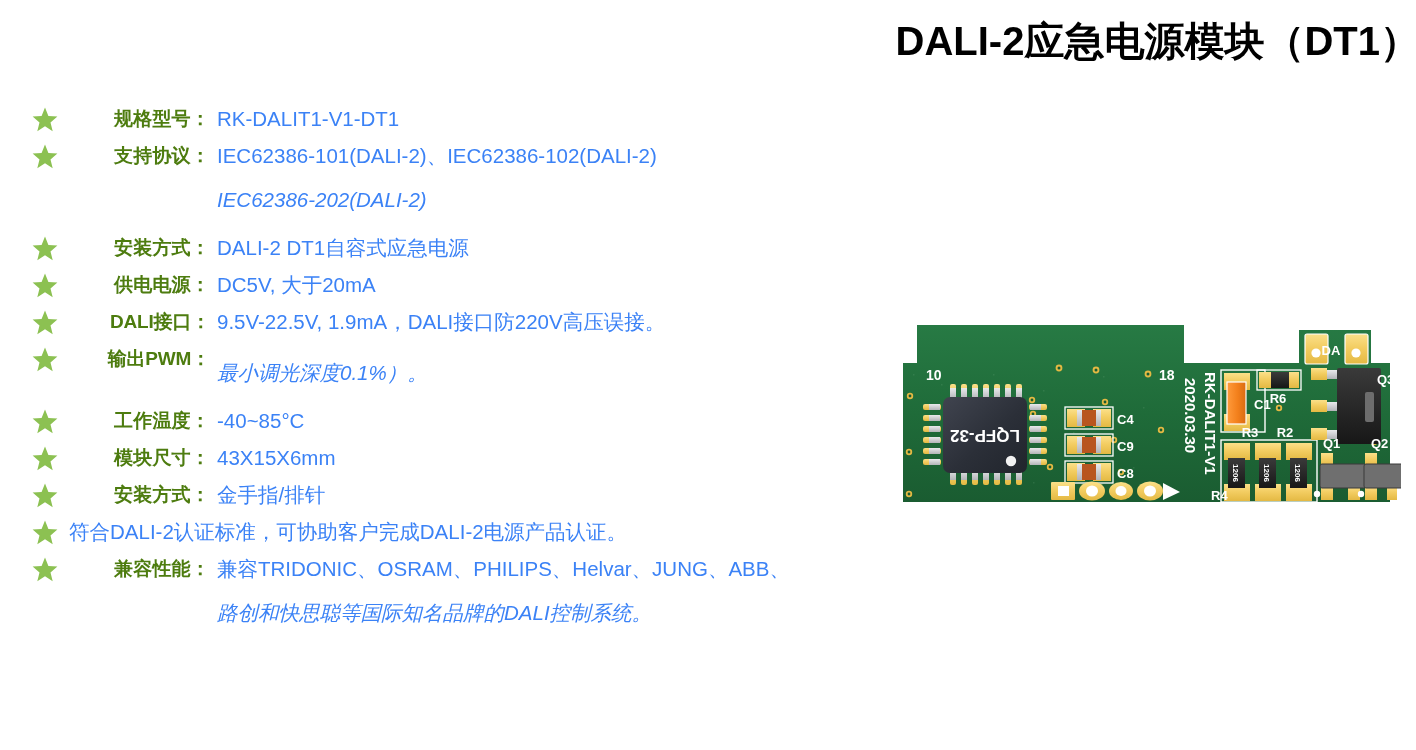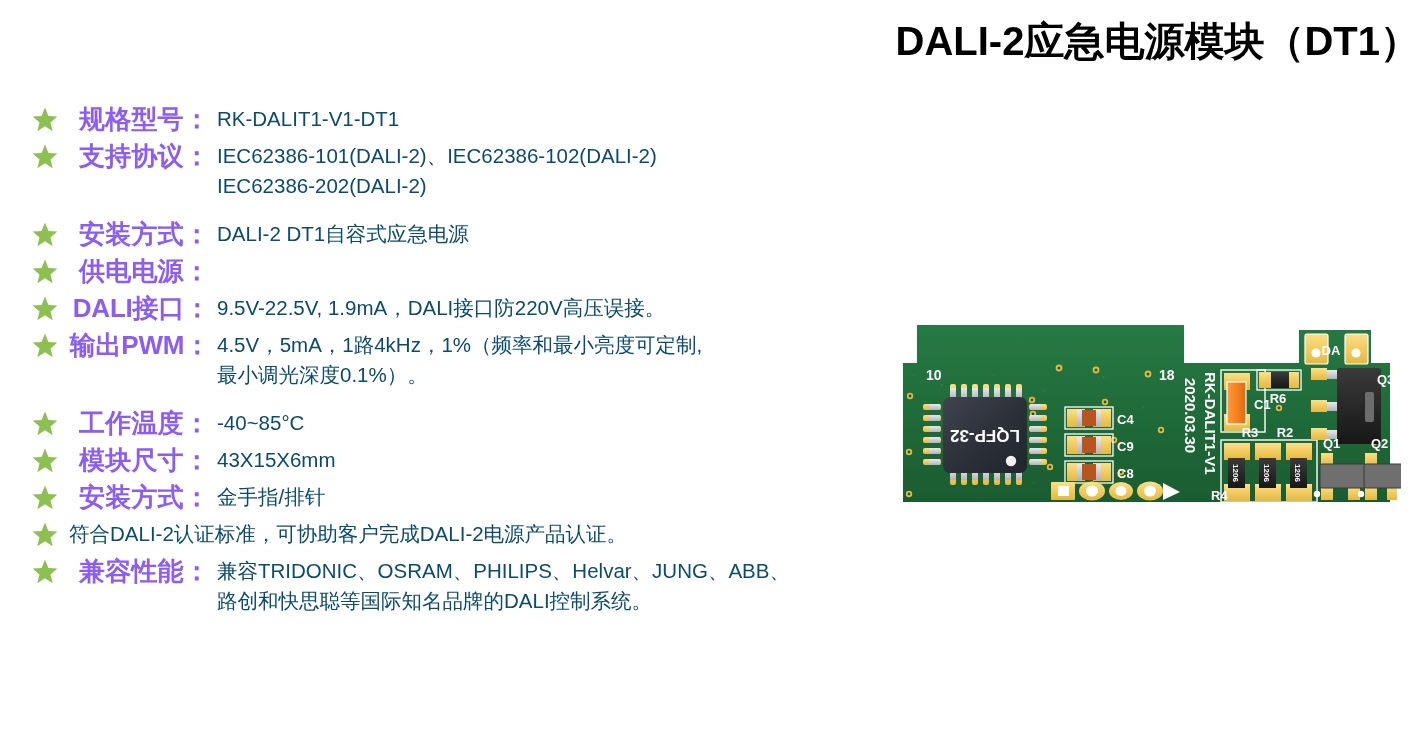"规格型号：" .spec-label { color: #8b5cf6 -> #4d7c0f; font-size: 26px -> 19px }
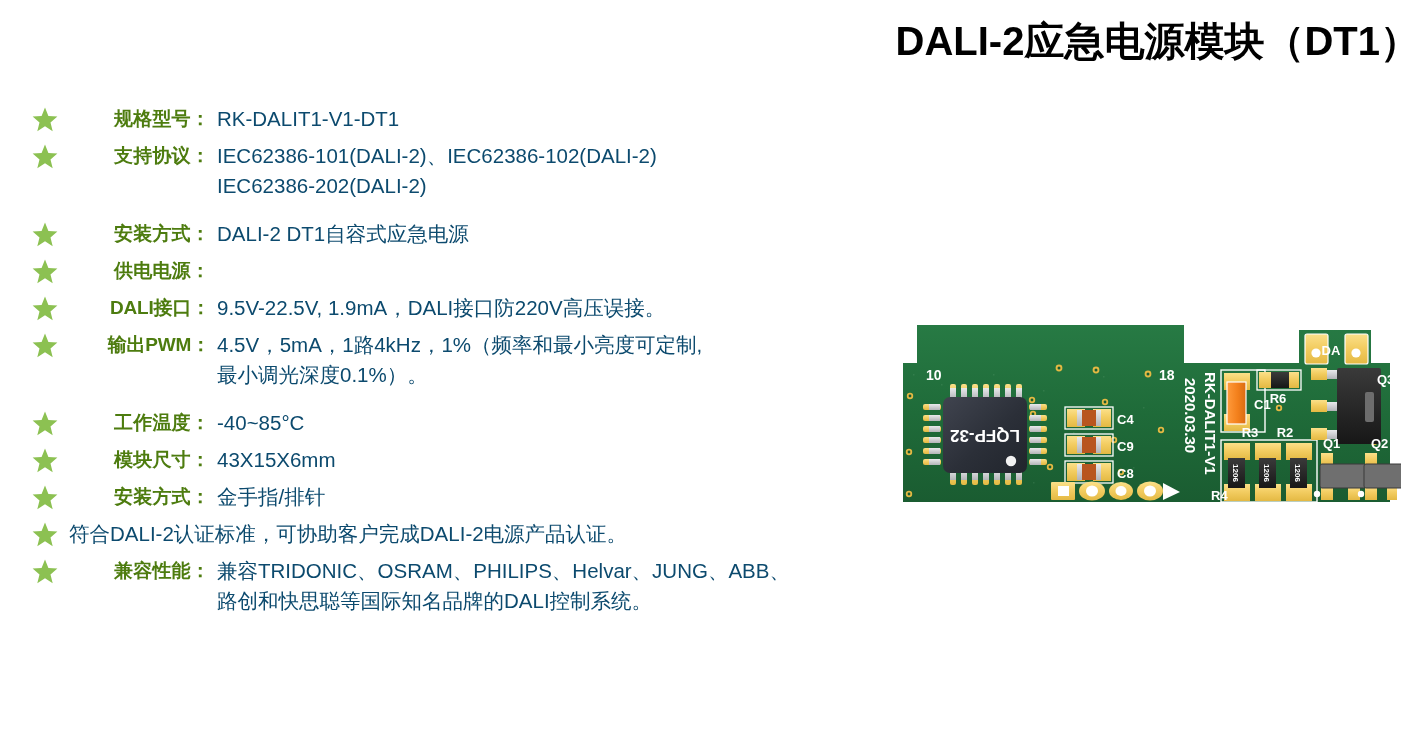"RK-DALIT1-V1-DT1" .spec-value { color: #0c4a6e -> #3b82f6 }
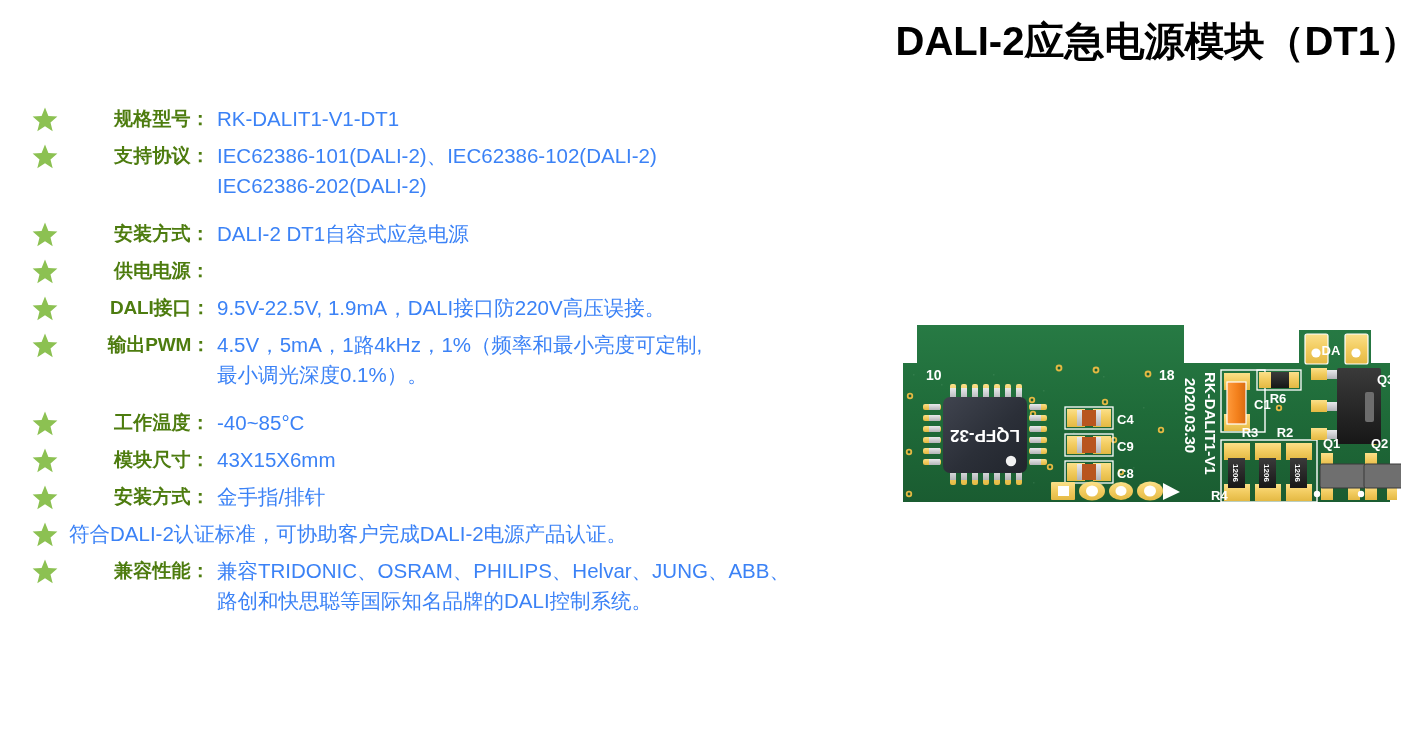"IEC62386-202(DALI-2)" .spec-value .line2 { font-style: none -> italic; margin-top: none -> 14px }
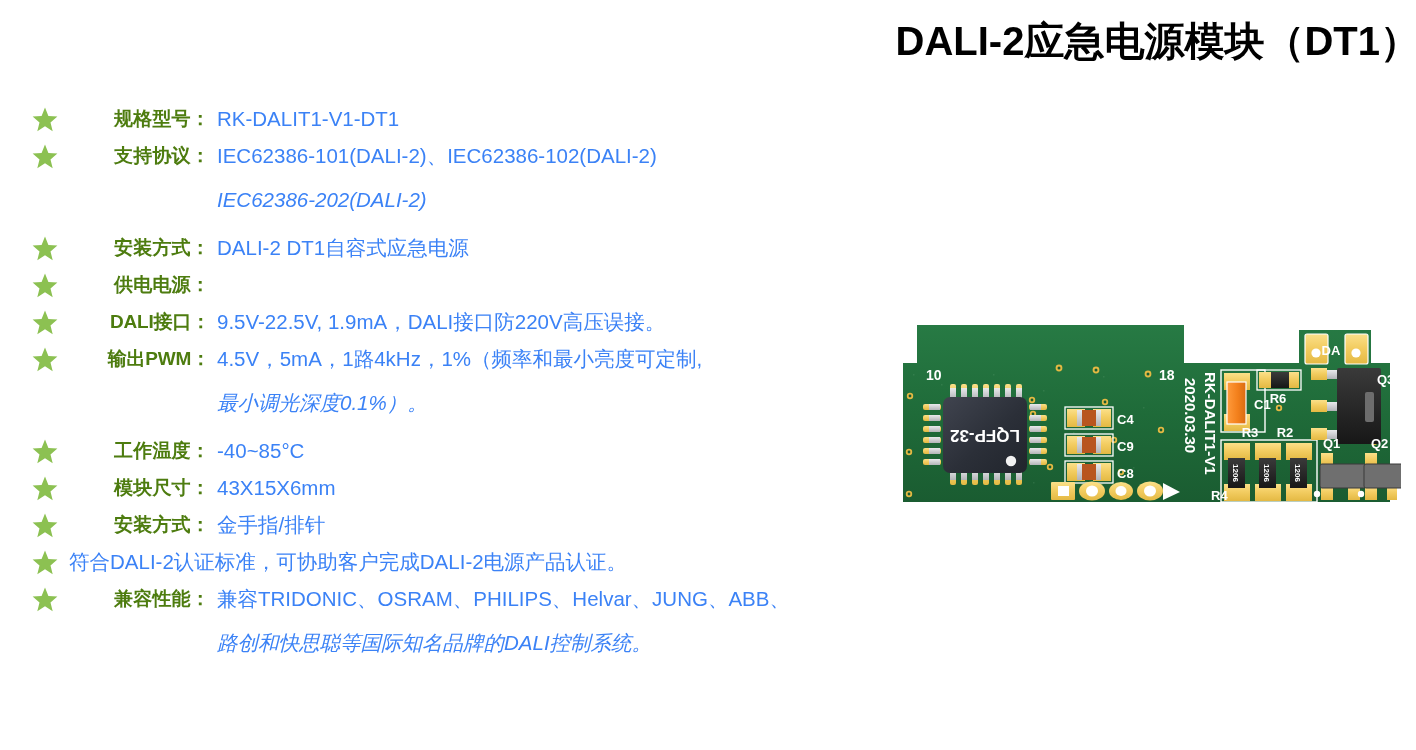"DC5V, 大于20mA" span.spec-value { html: none -> <span>DC5V, 大于20mA</span> }
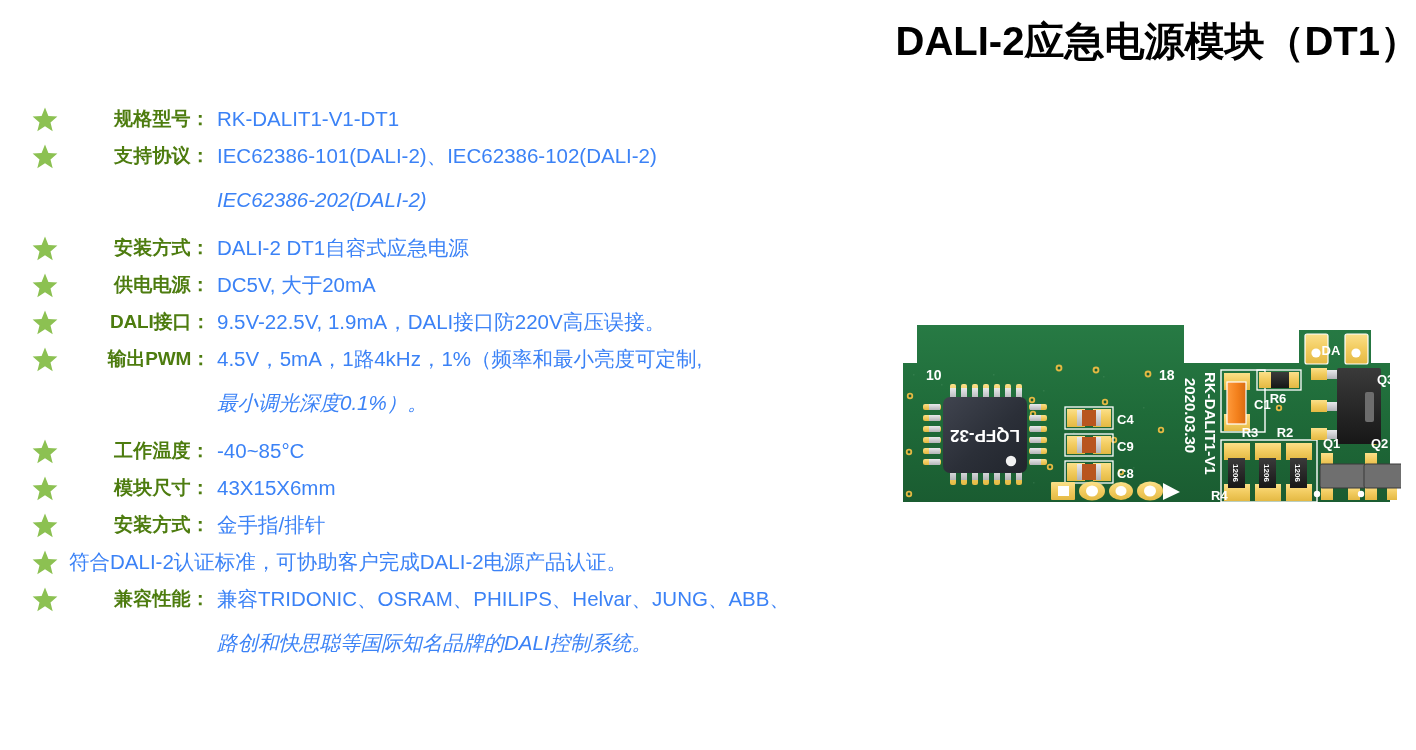"4.5V，5mA，1路4kHz，1%（频率和最小亮度可定制," span { html: <span>4.5V，5mA，1路4kHz，1%（频率和最小亮度可定制,</span> -> none }
